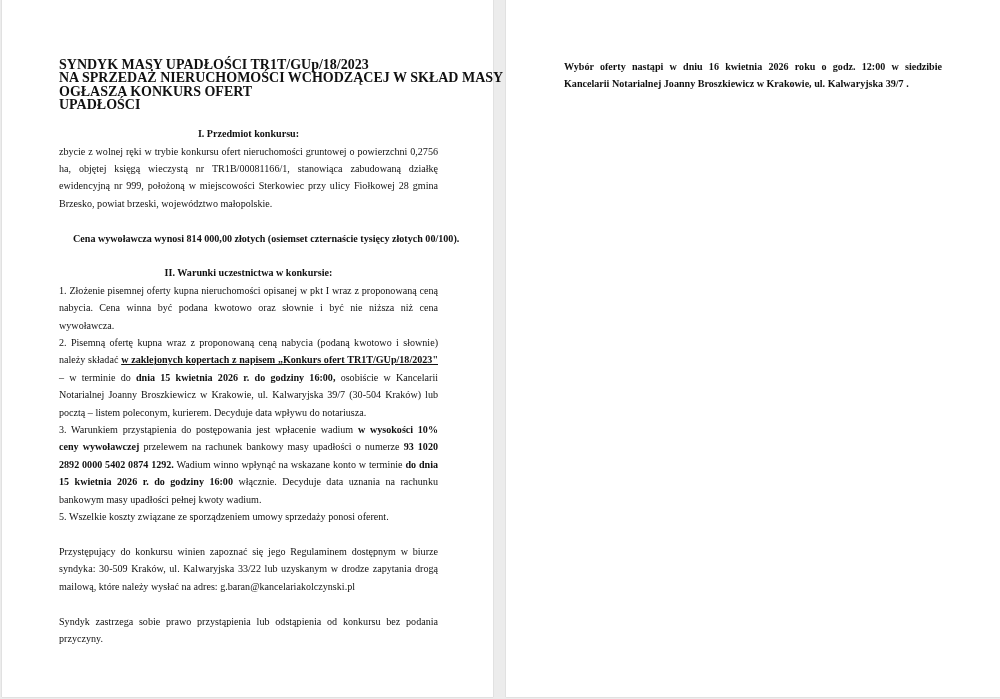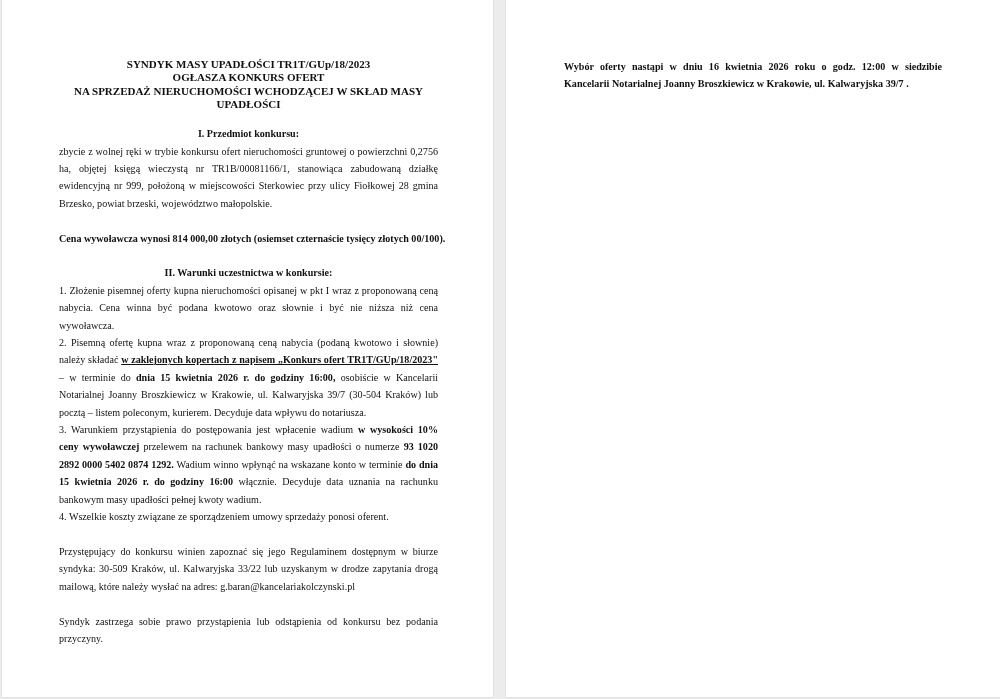"SYNDYK MASY UPADŁOŚCI TR1T/GUp/18/2023" .heading { font-size: 11px -> 14px; text-align: center -> left }
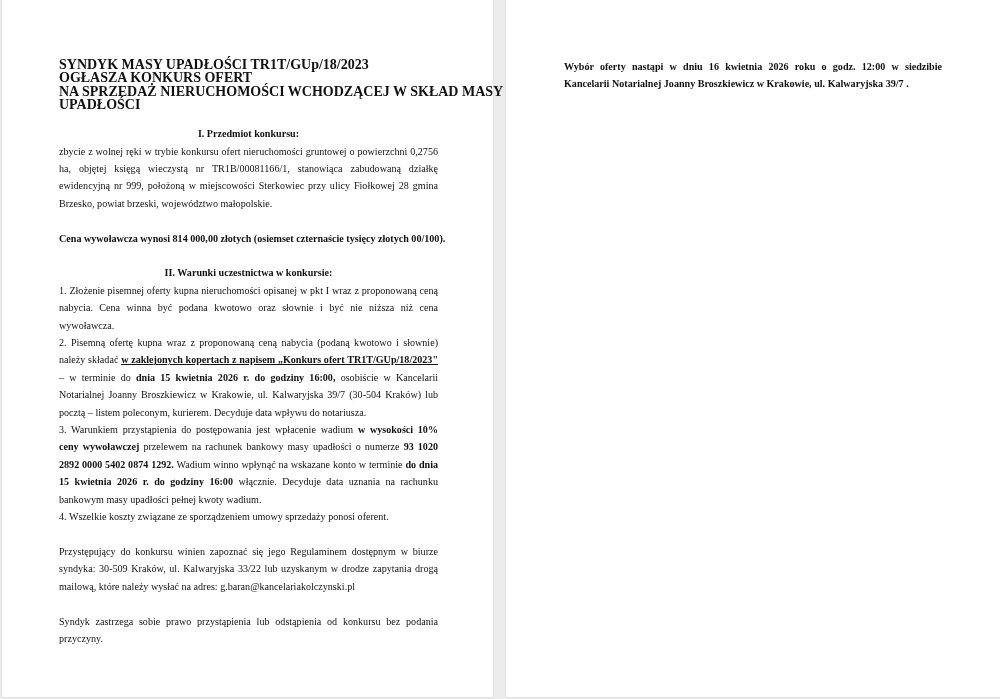"OGŁASZA KONKURS OFERT" div { order: before "NA SPRZEDAŻ NIERUCHOMOŚCI WCHODZĄCEJ W" -> after "NA SPRZEDAŻ NIERUCHOMOŚCI WCHODZĄCEJ W" }
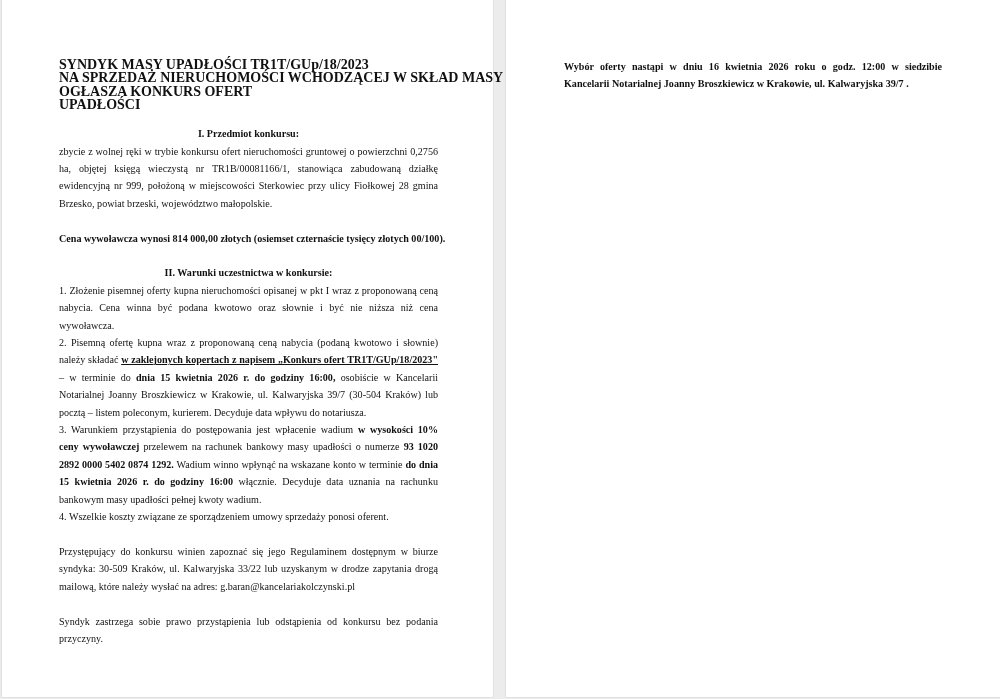"Cena wywoławcza wynosi 814 000,00" .nowrap { margin-left: none -> 14px }
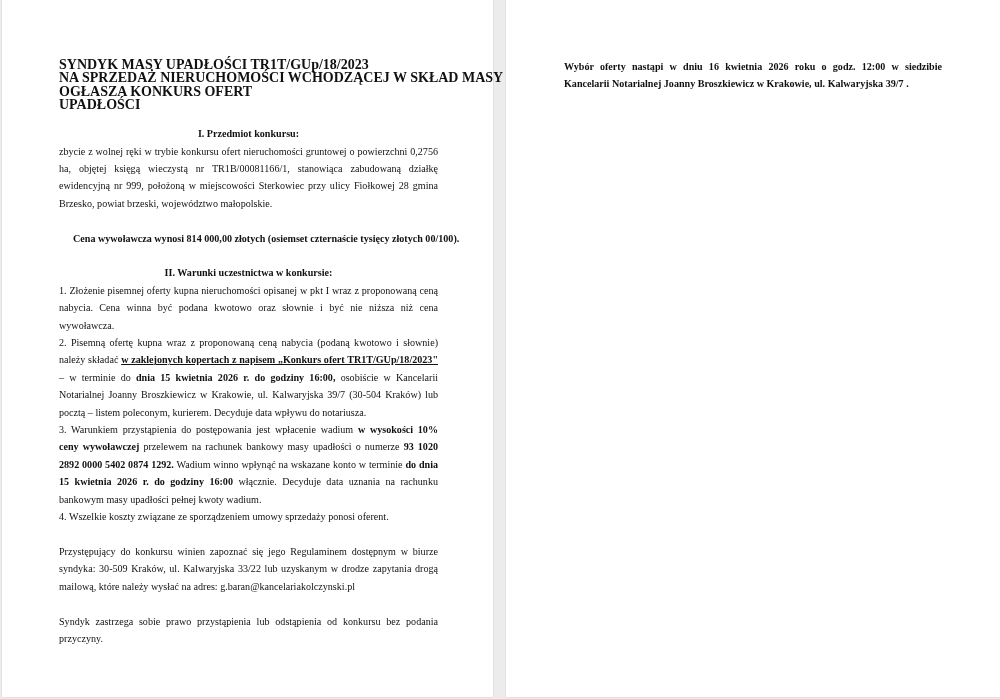"4. Wszelkie koszty związane ze" p { text: 4 -> 5 }
